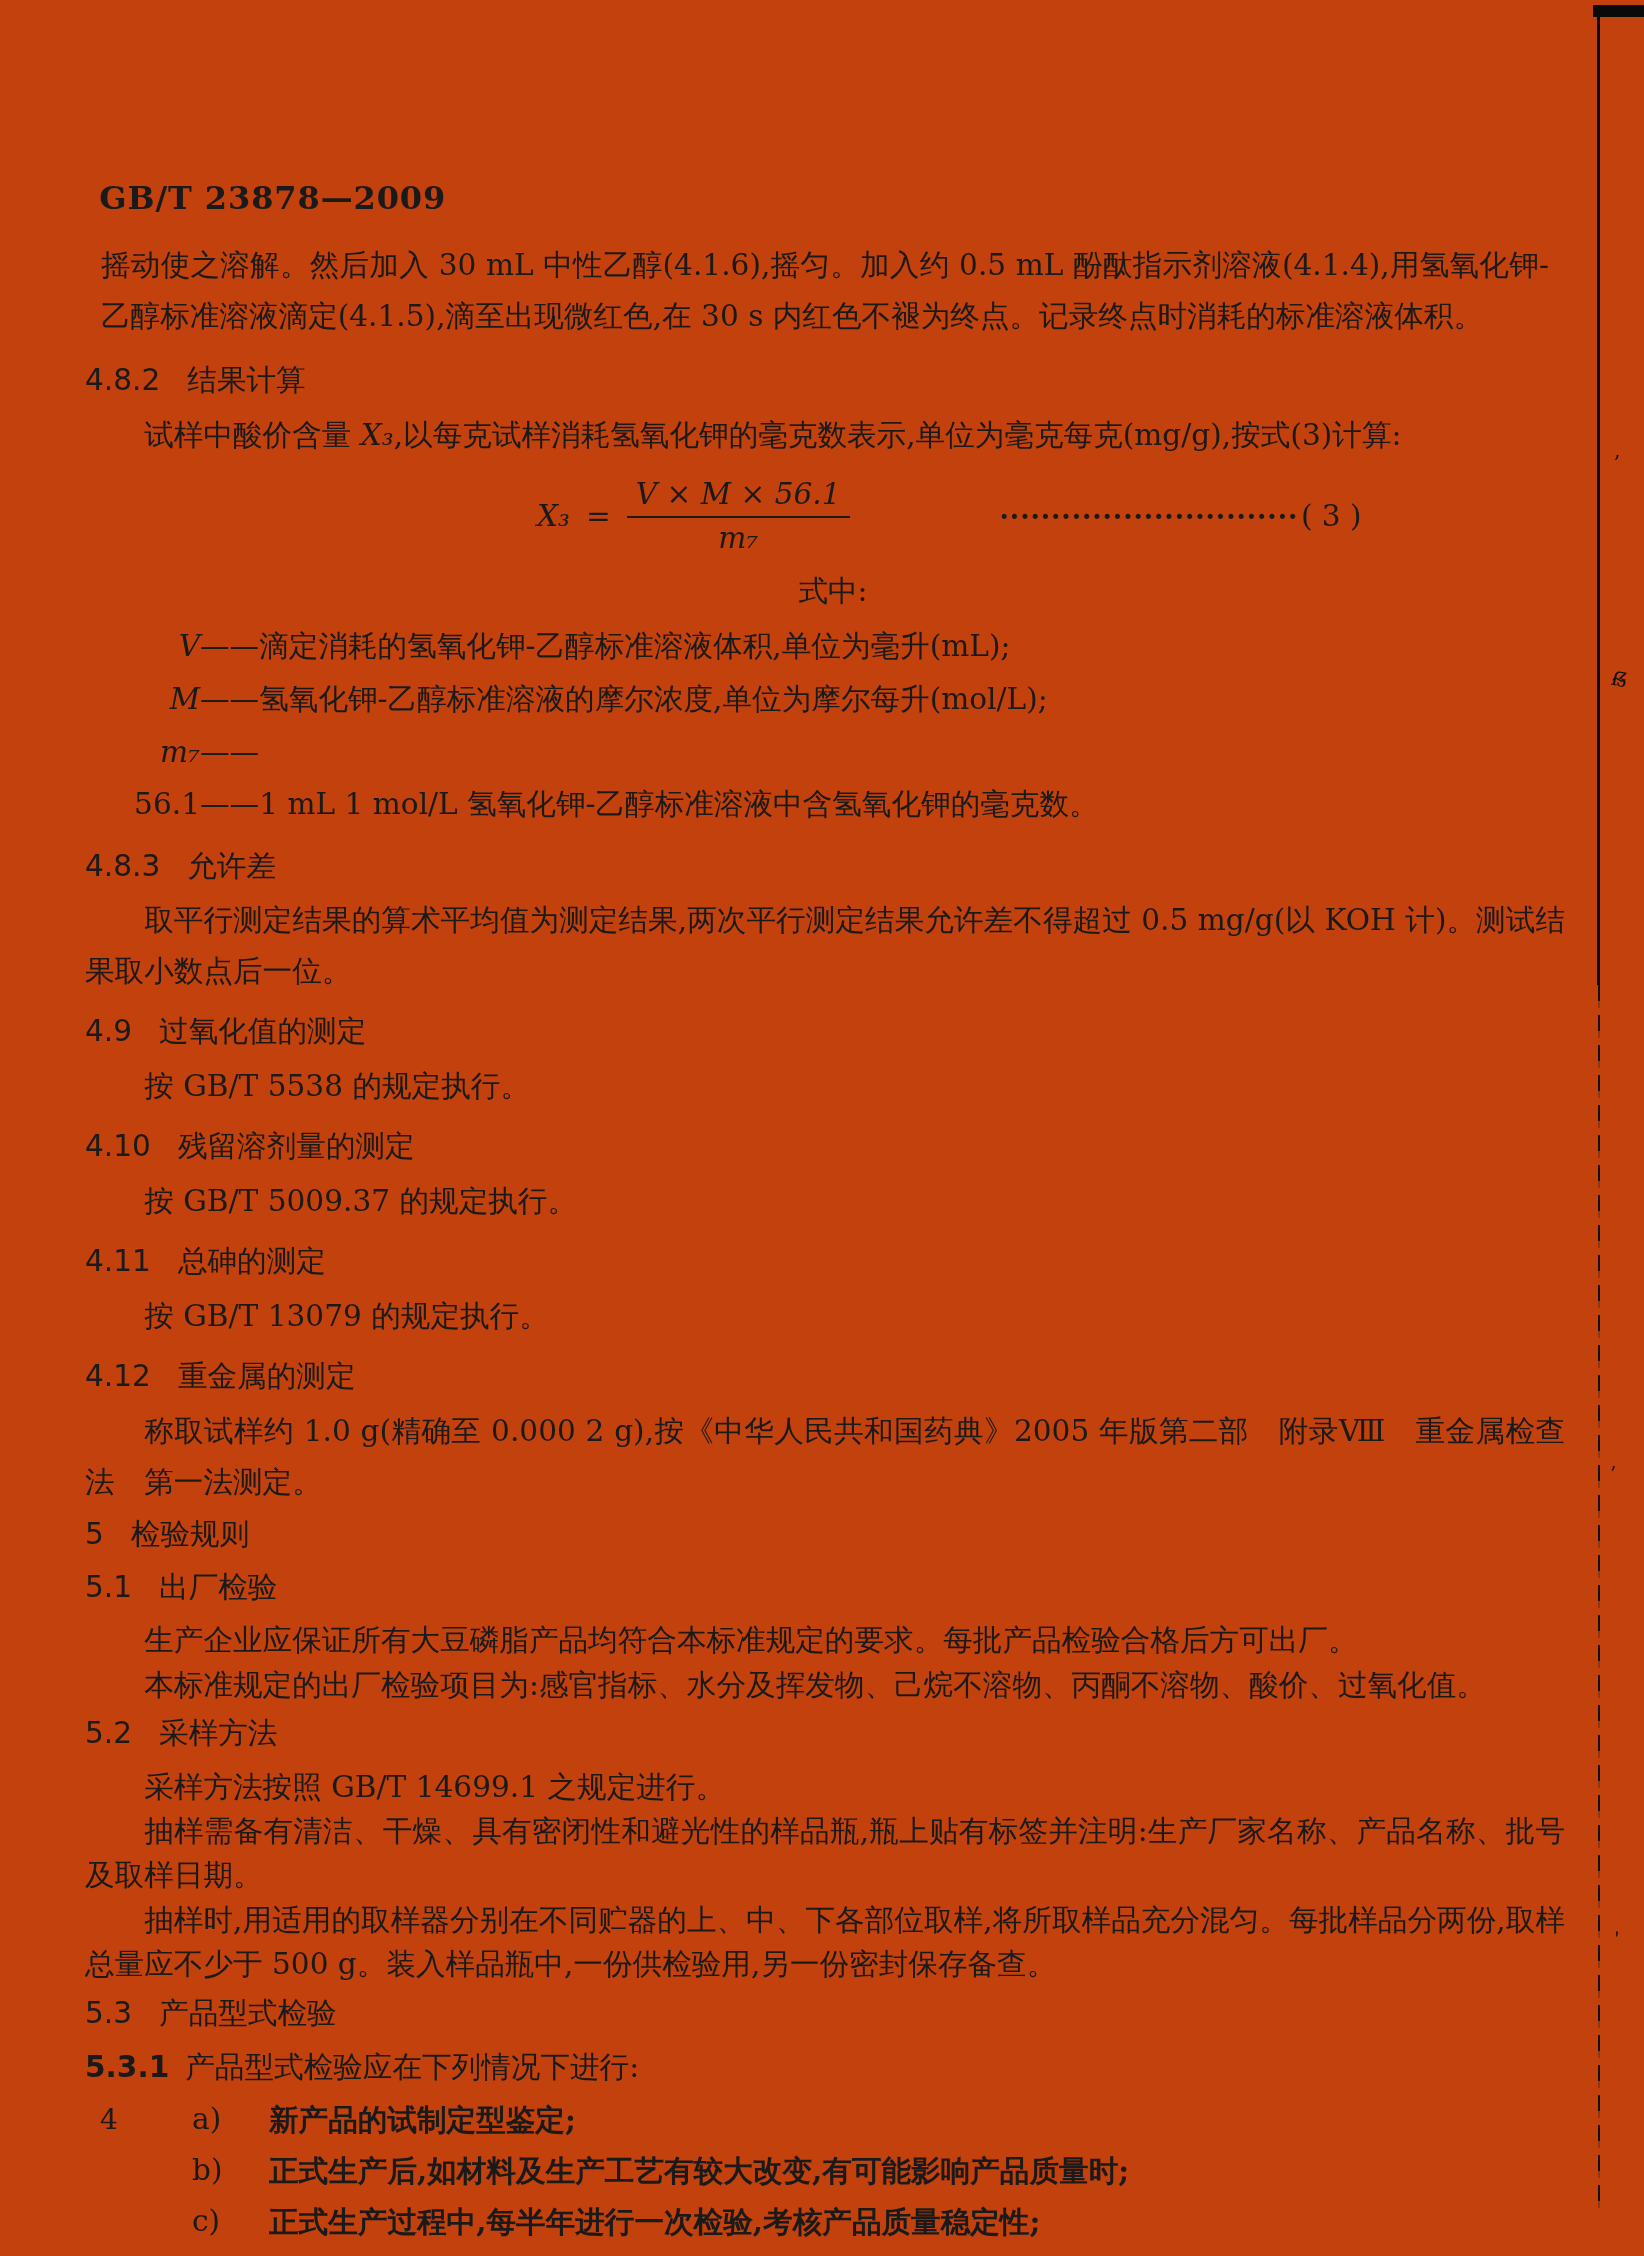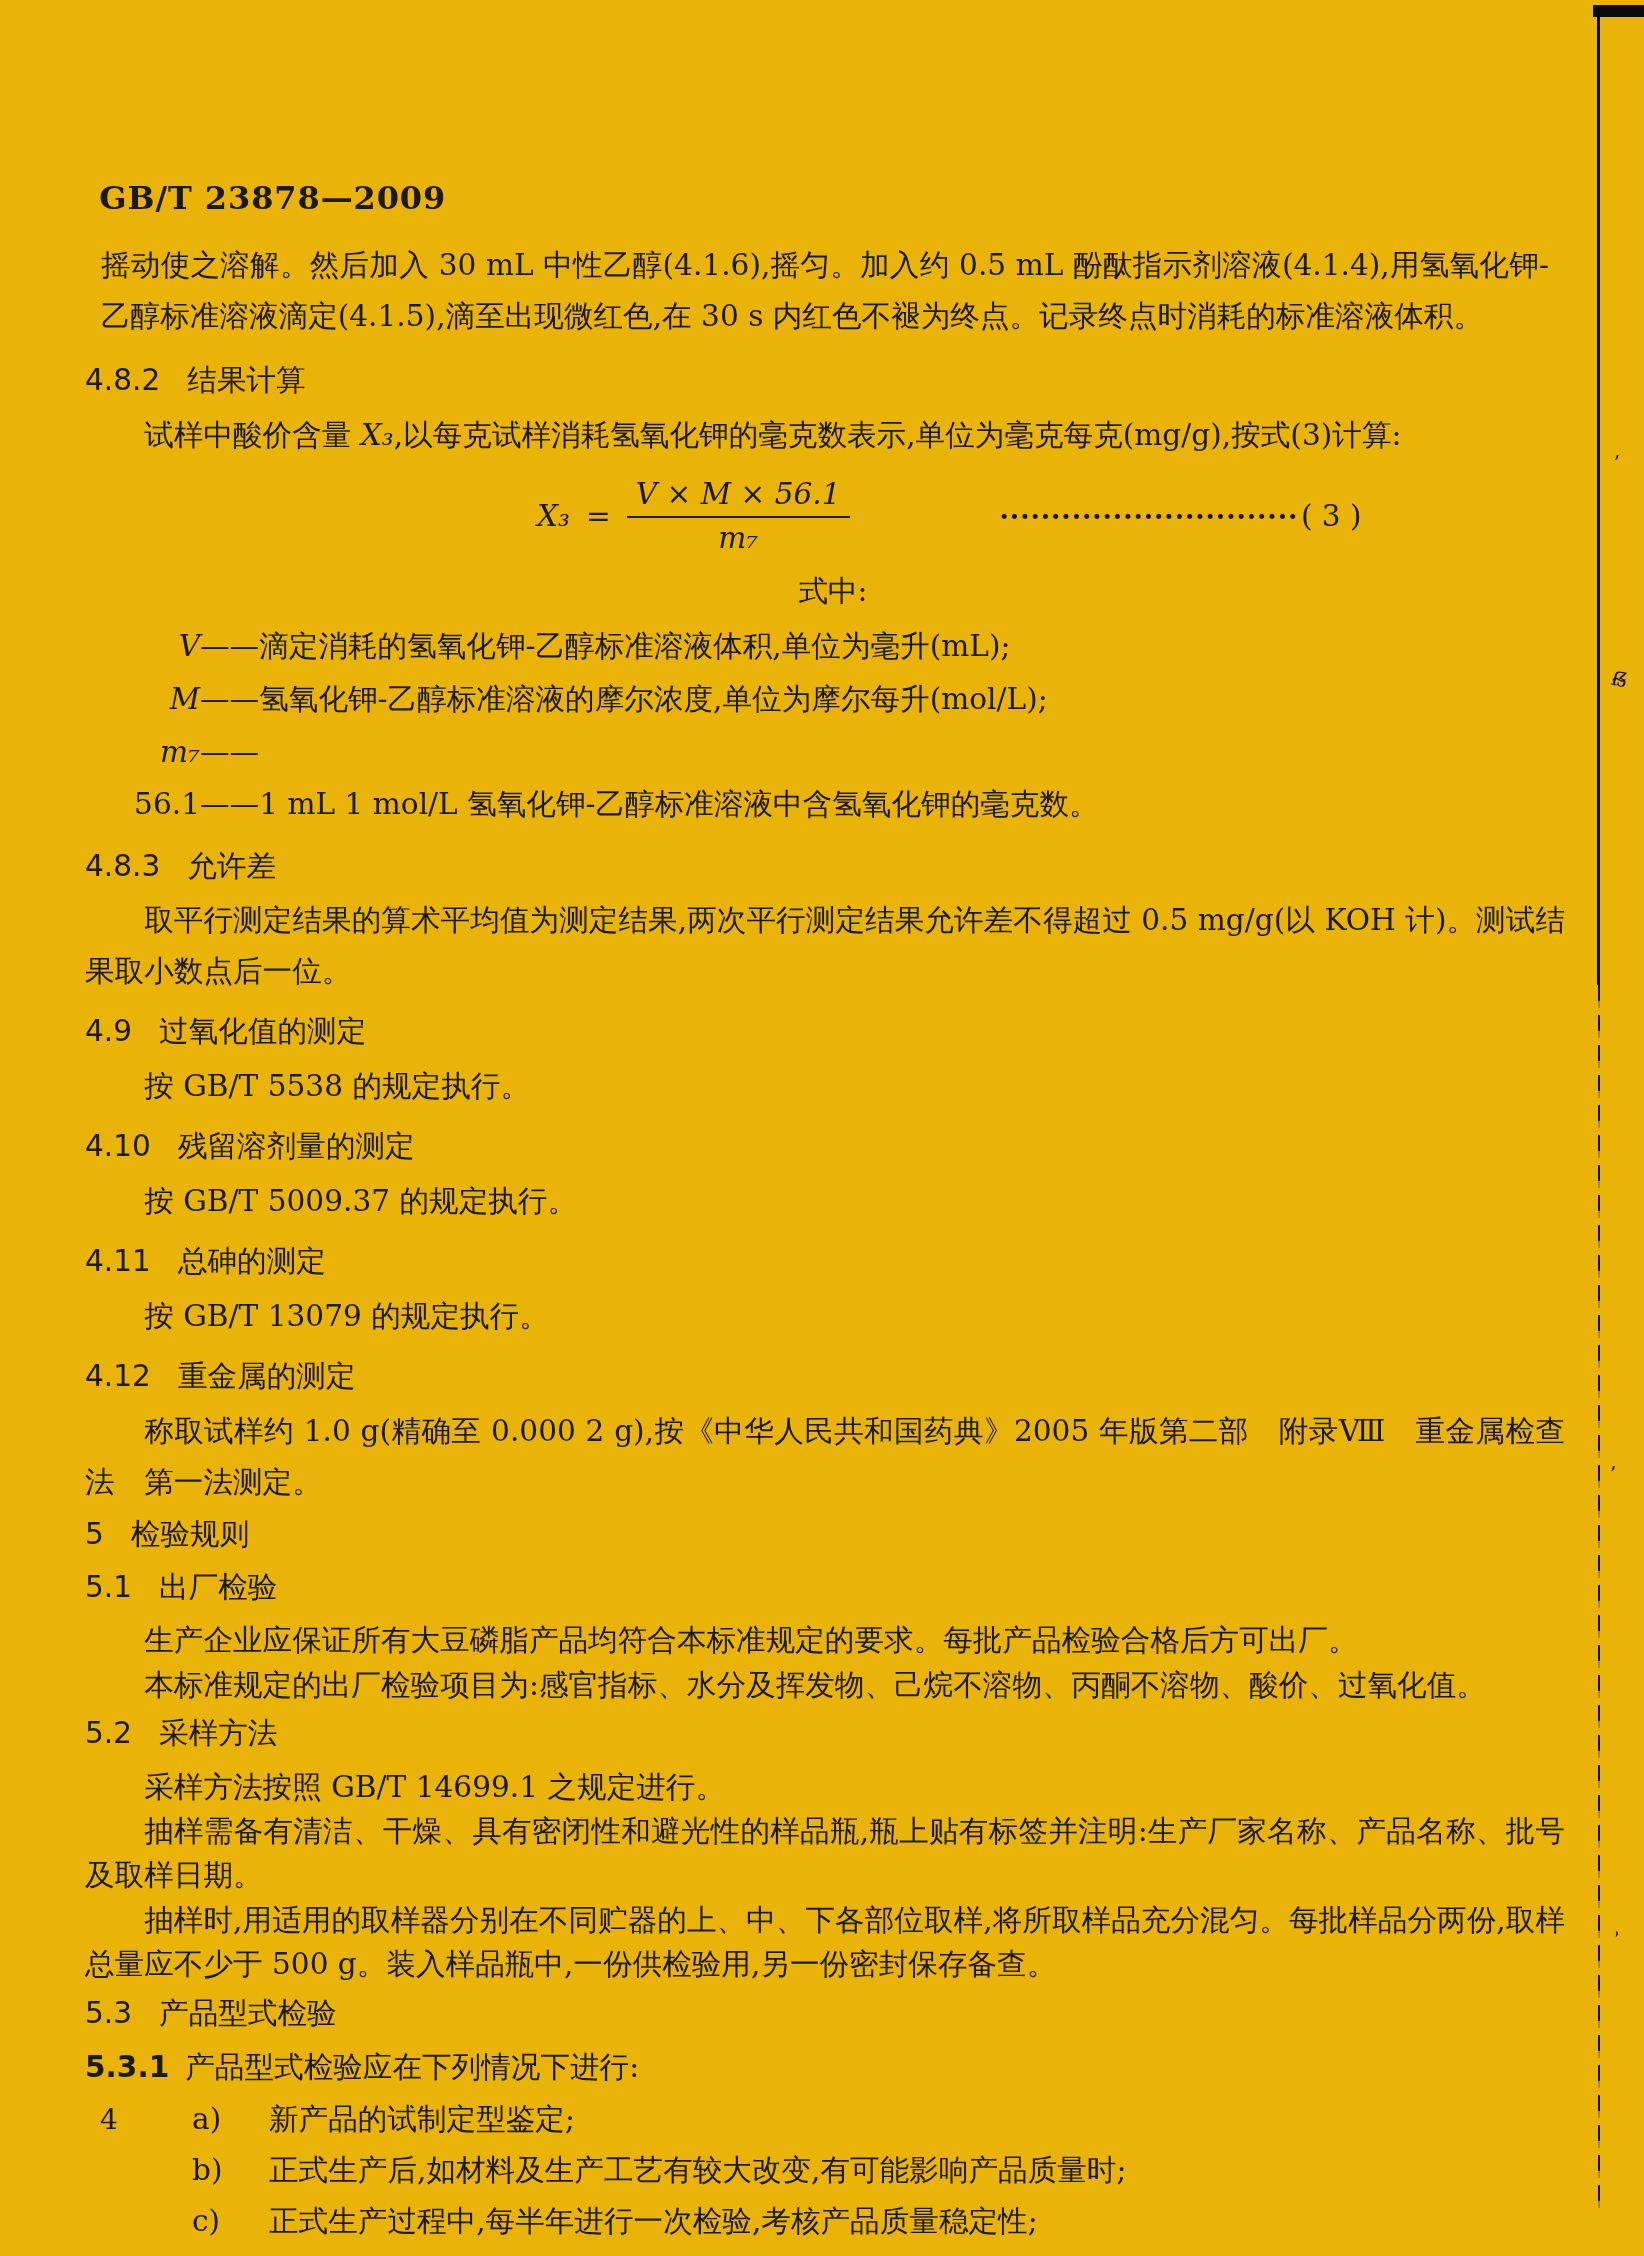"GB/T 23878—2009" .page { background: #eab308 -> #c2410c }
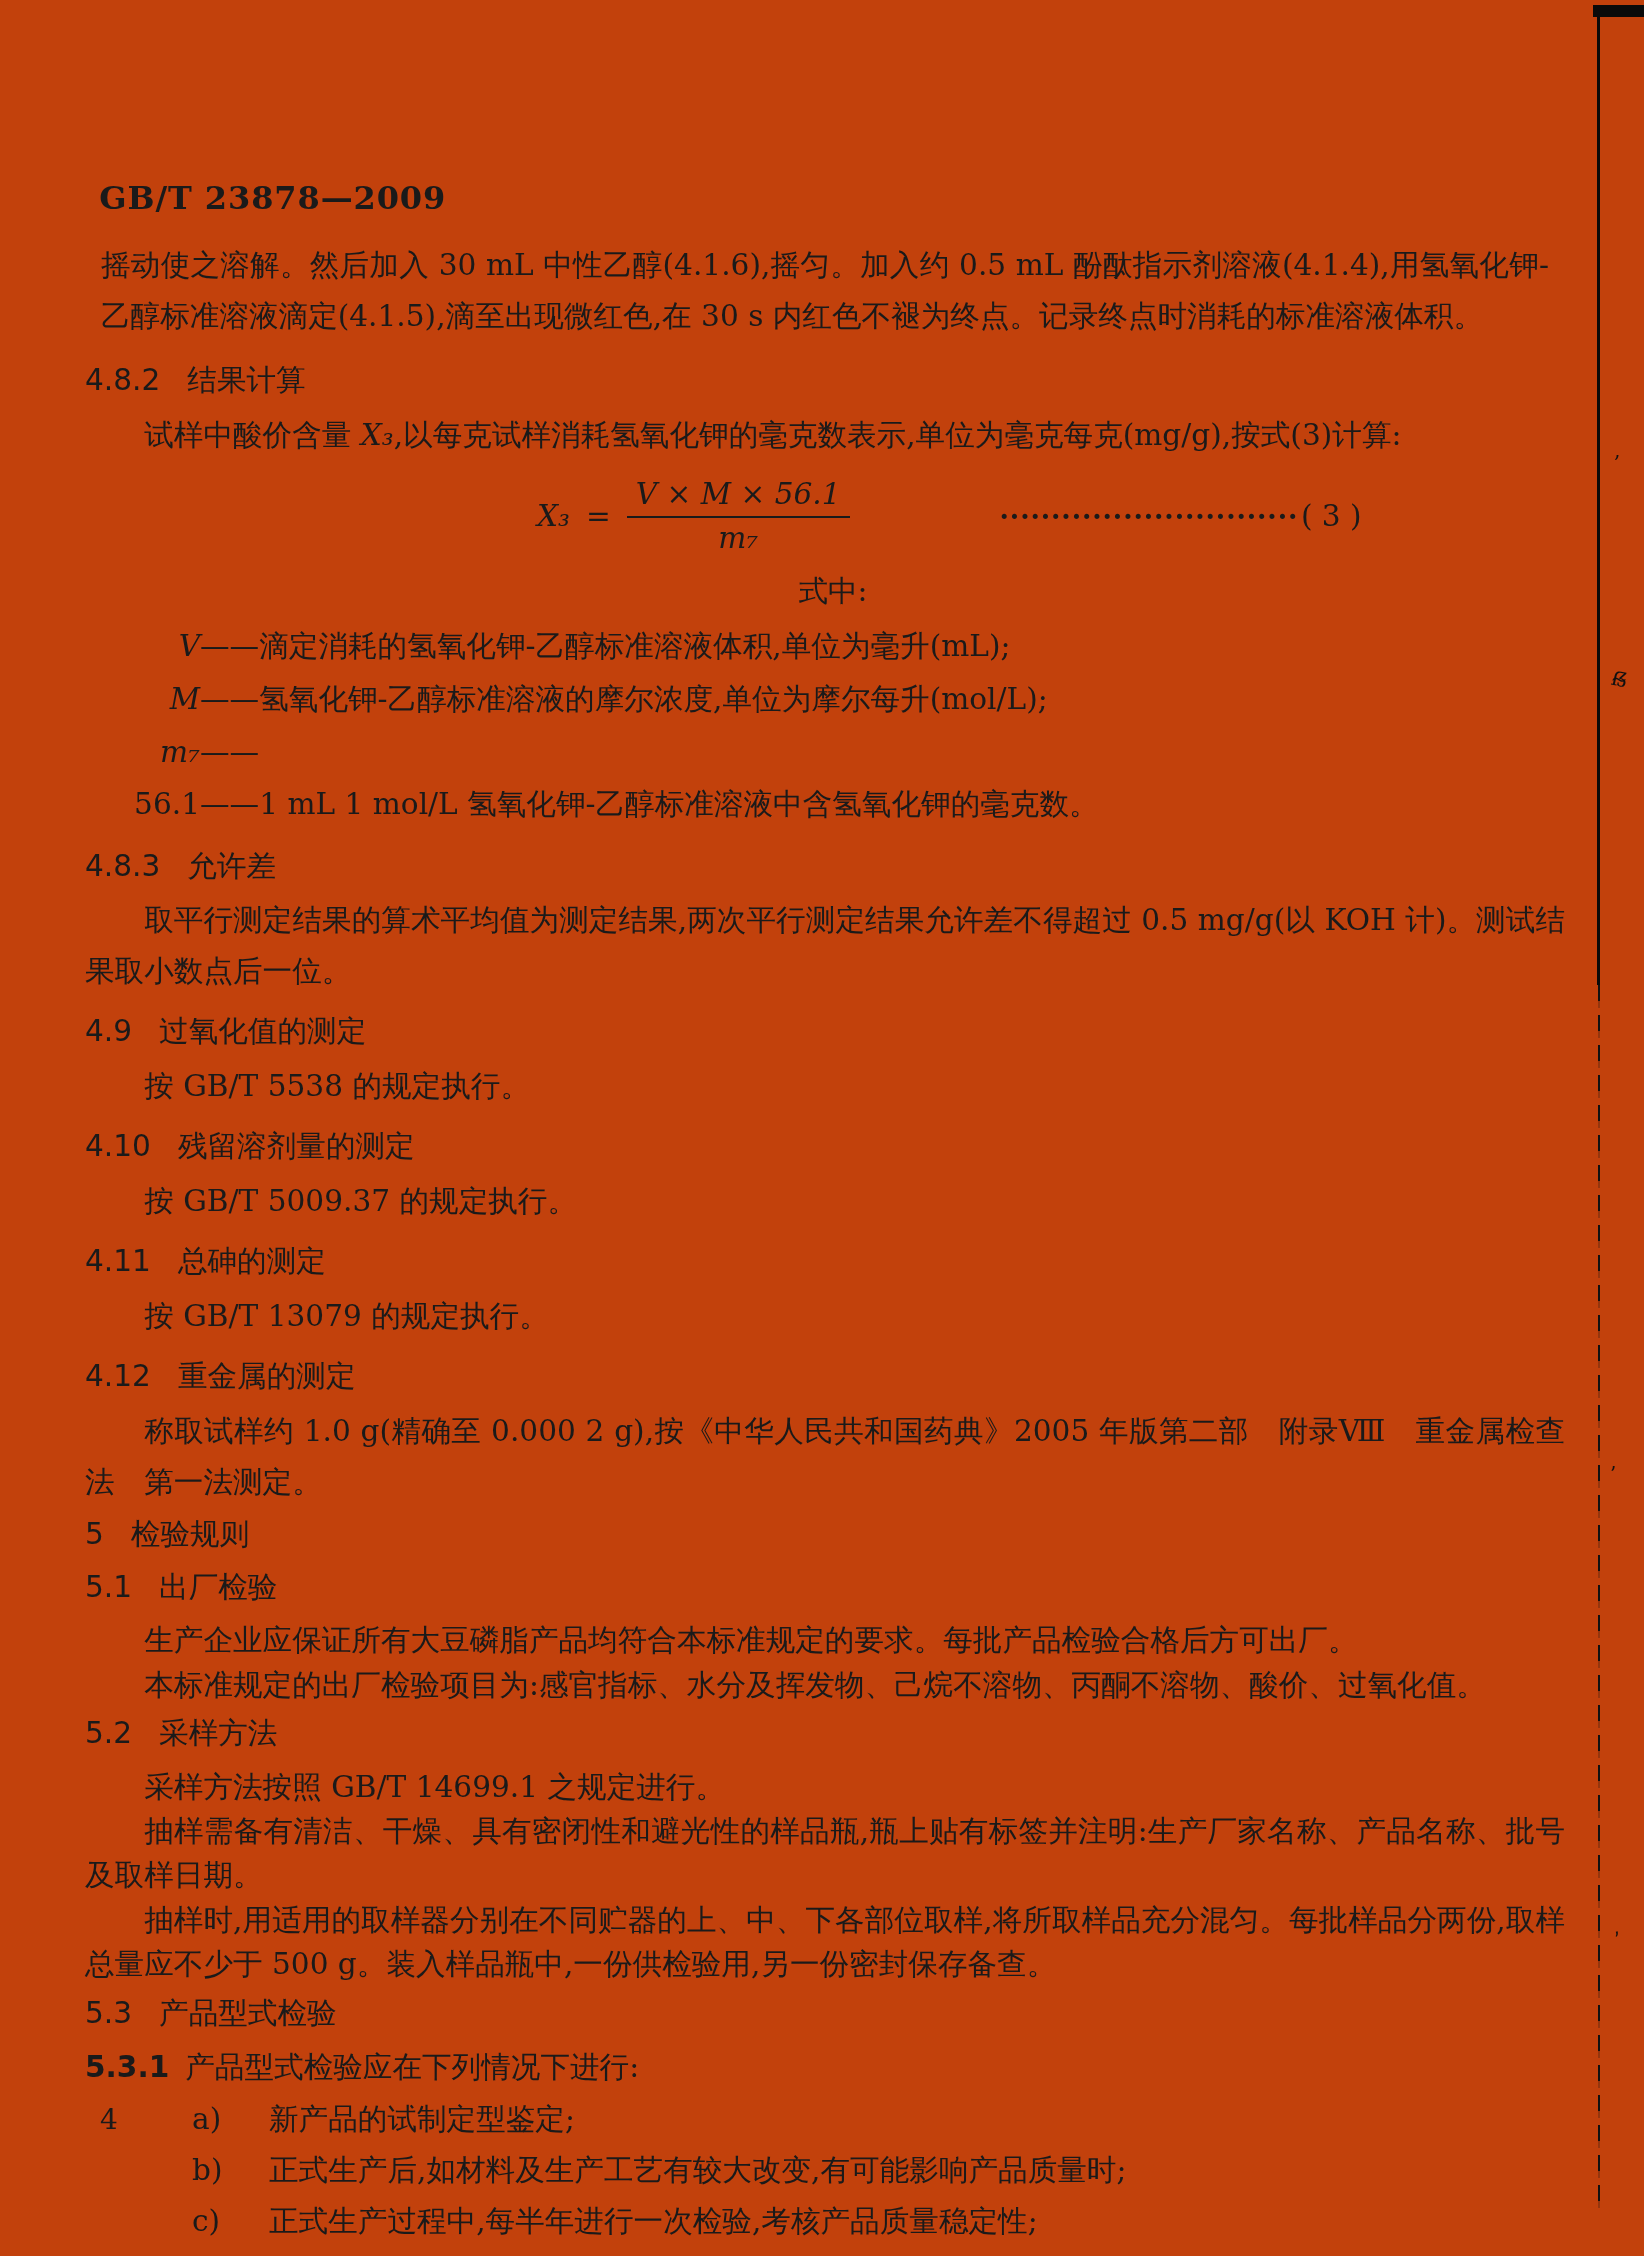"新产品的试制定型鉴定;" .li-text { font-weight: none -> bold }
